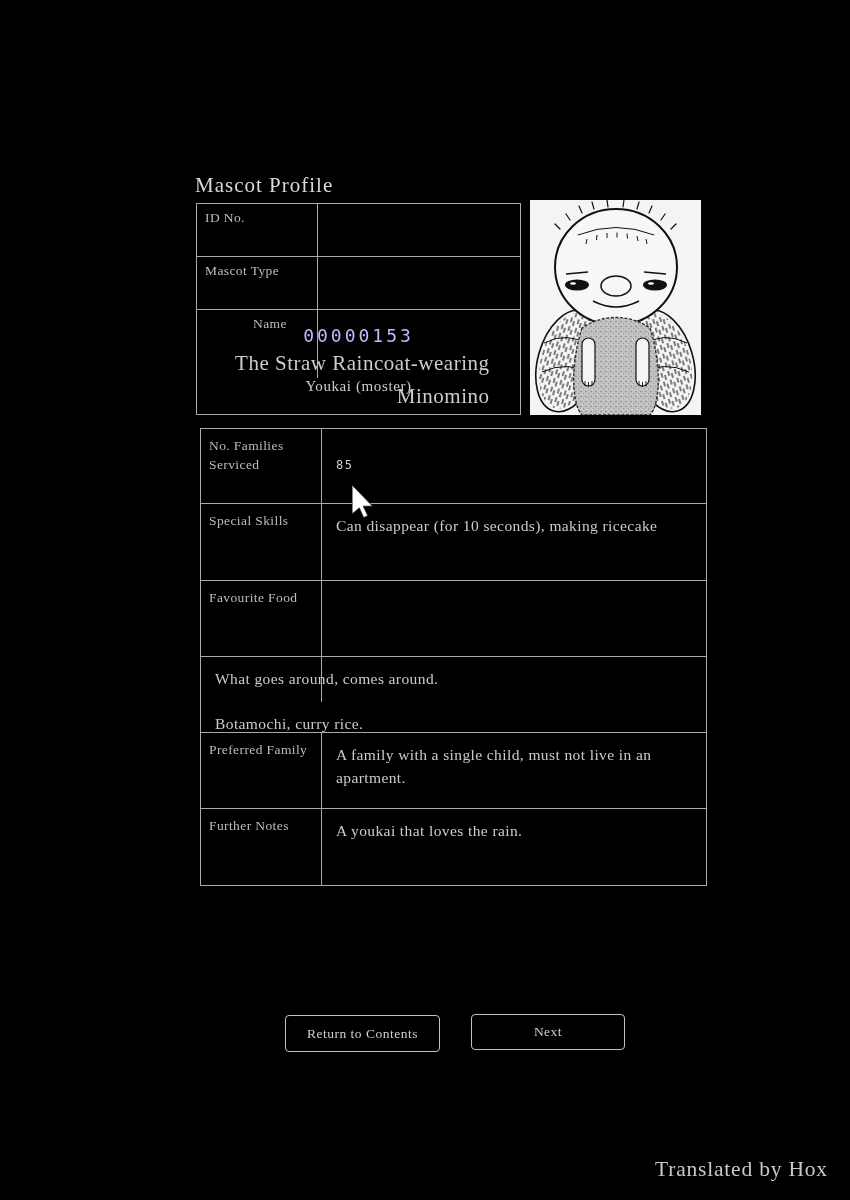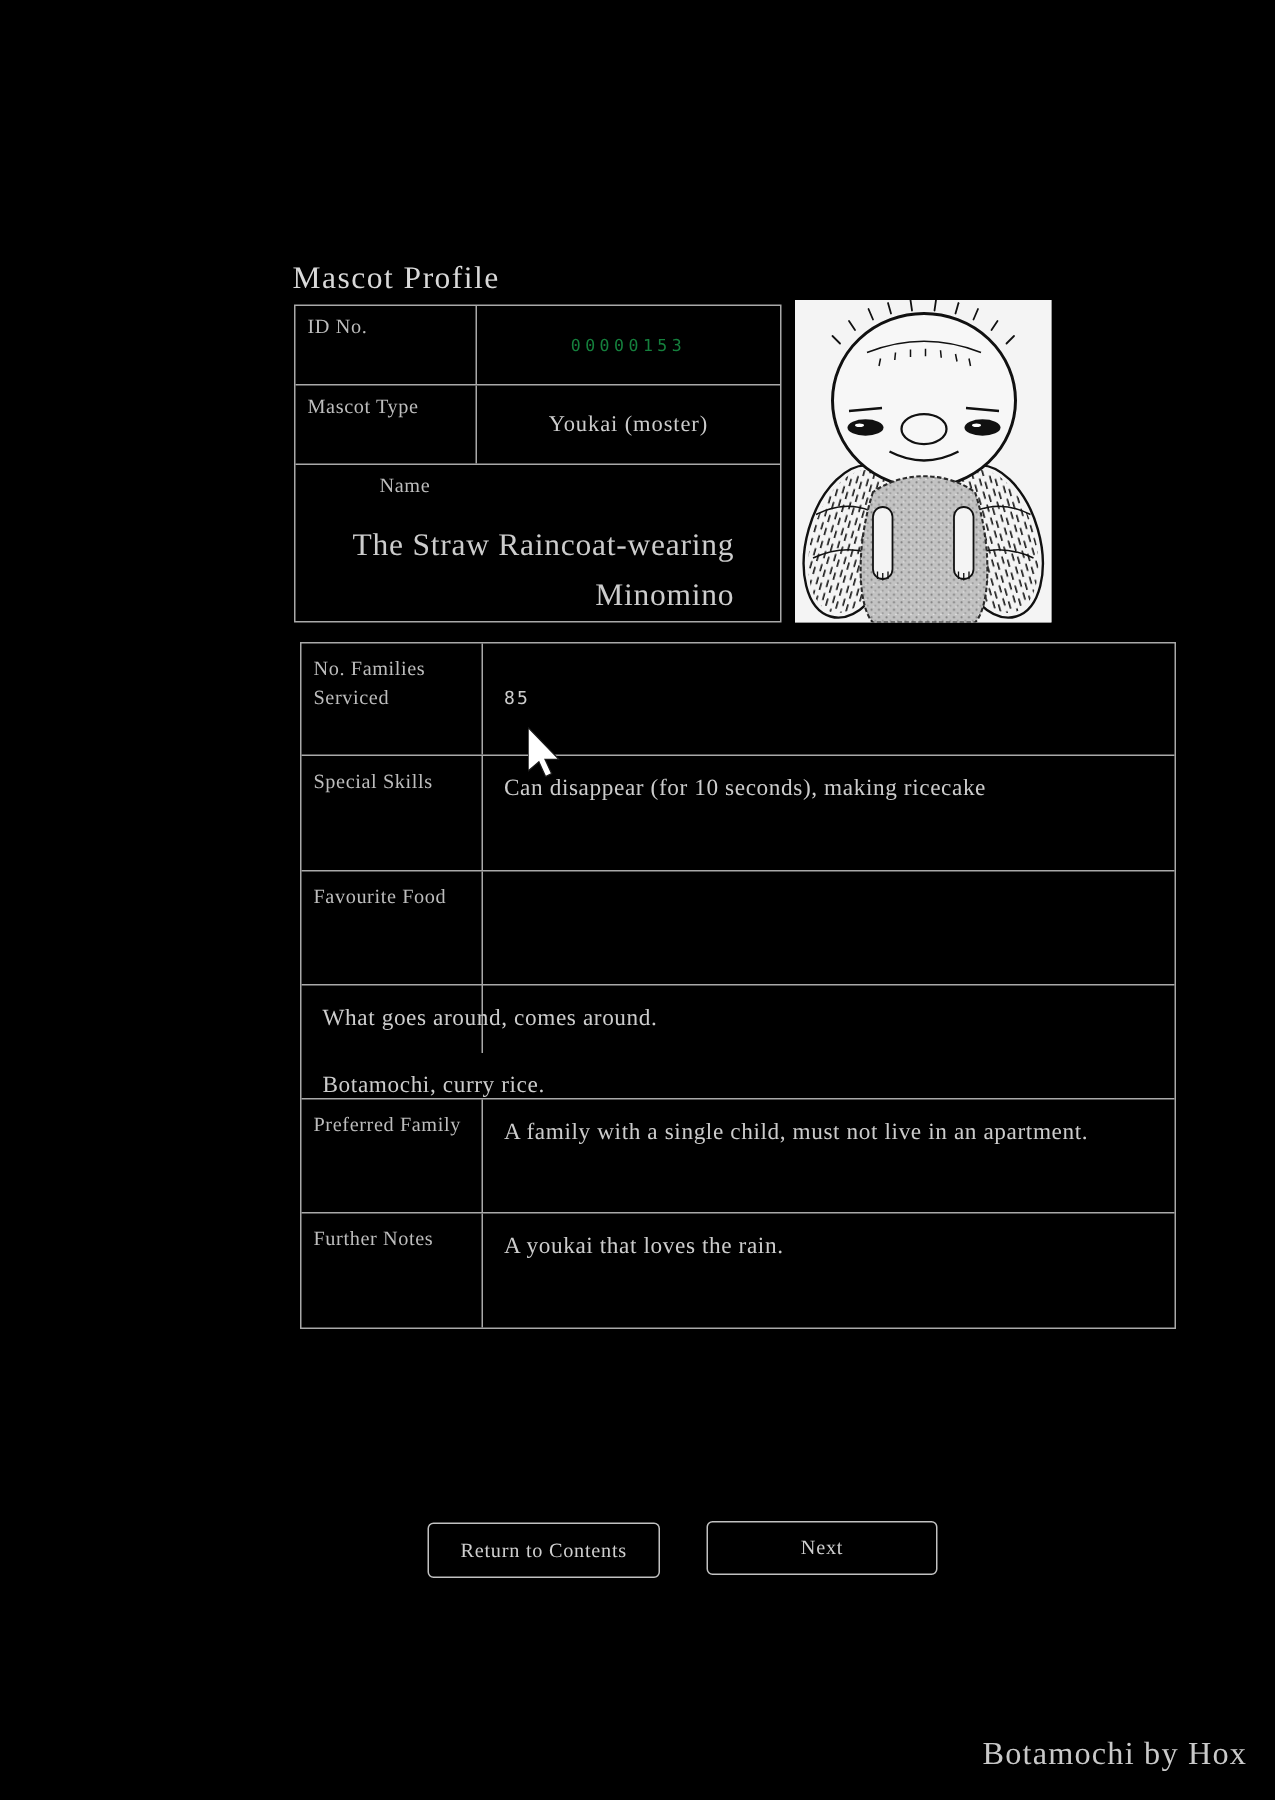"ID No." .pc-row { flex-direction: none -> column }
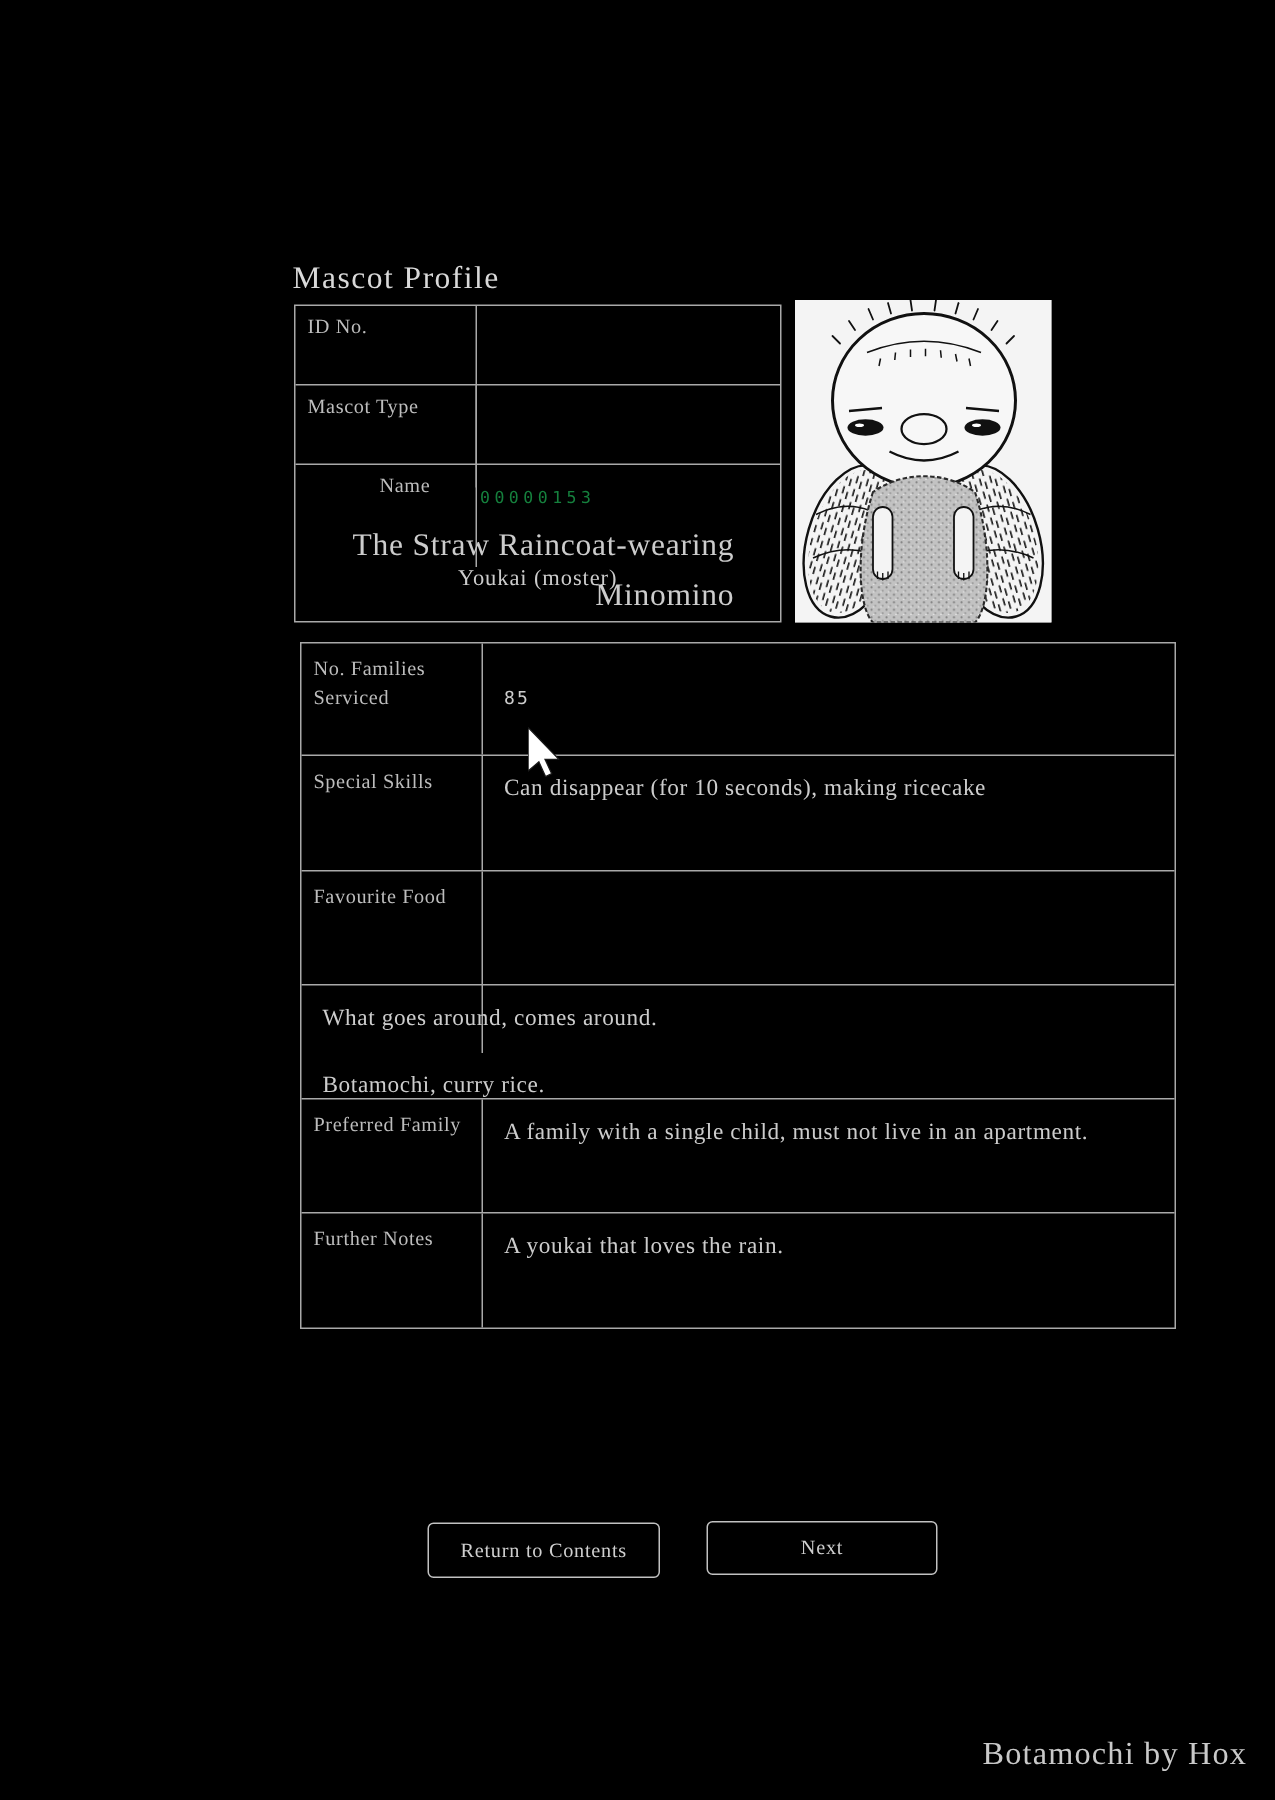"00000153" .digital { color: #15803d -> #c4b5fd; font-size: 11px -> 18px }
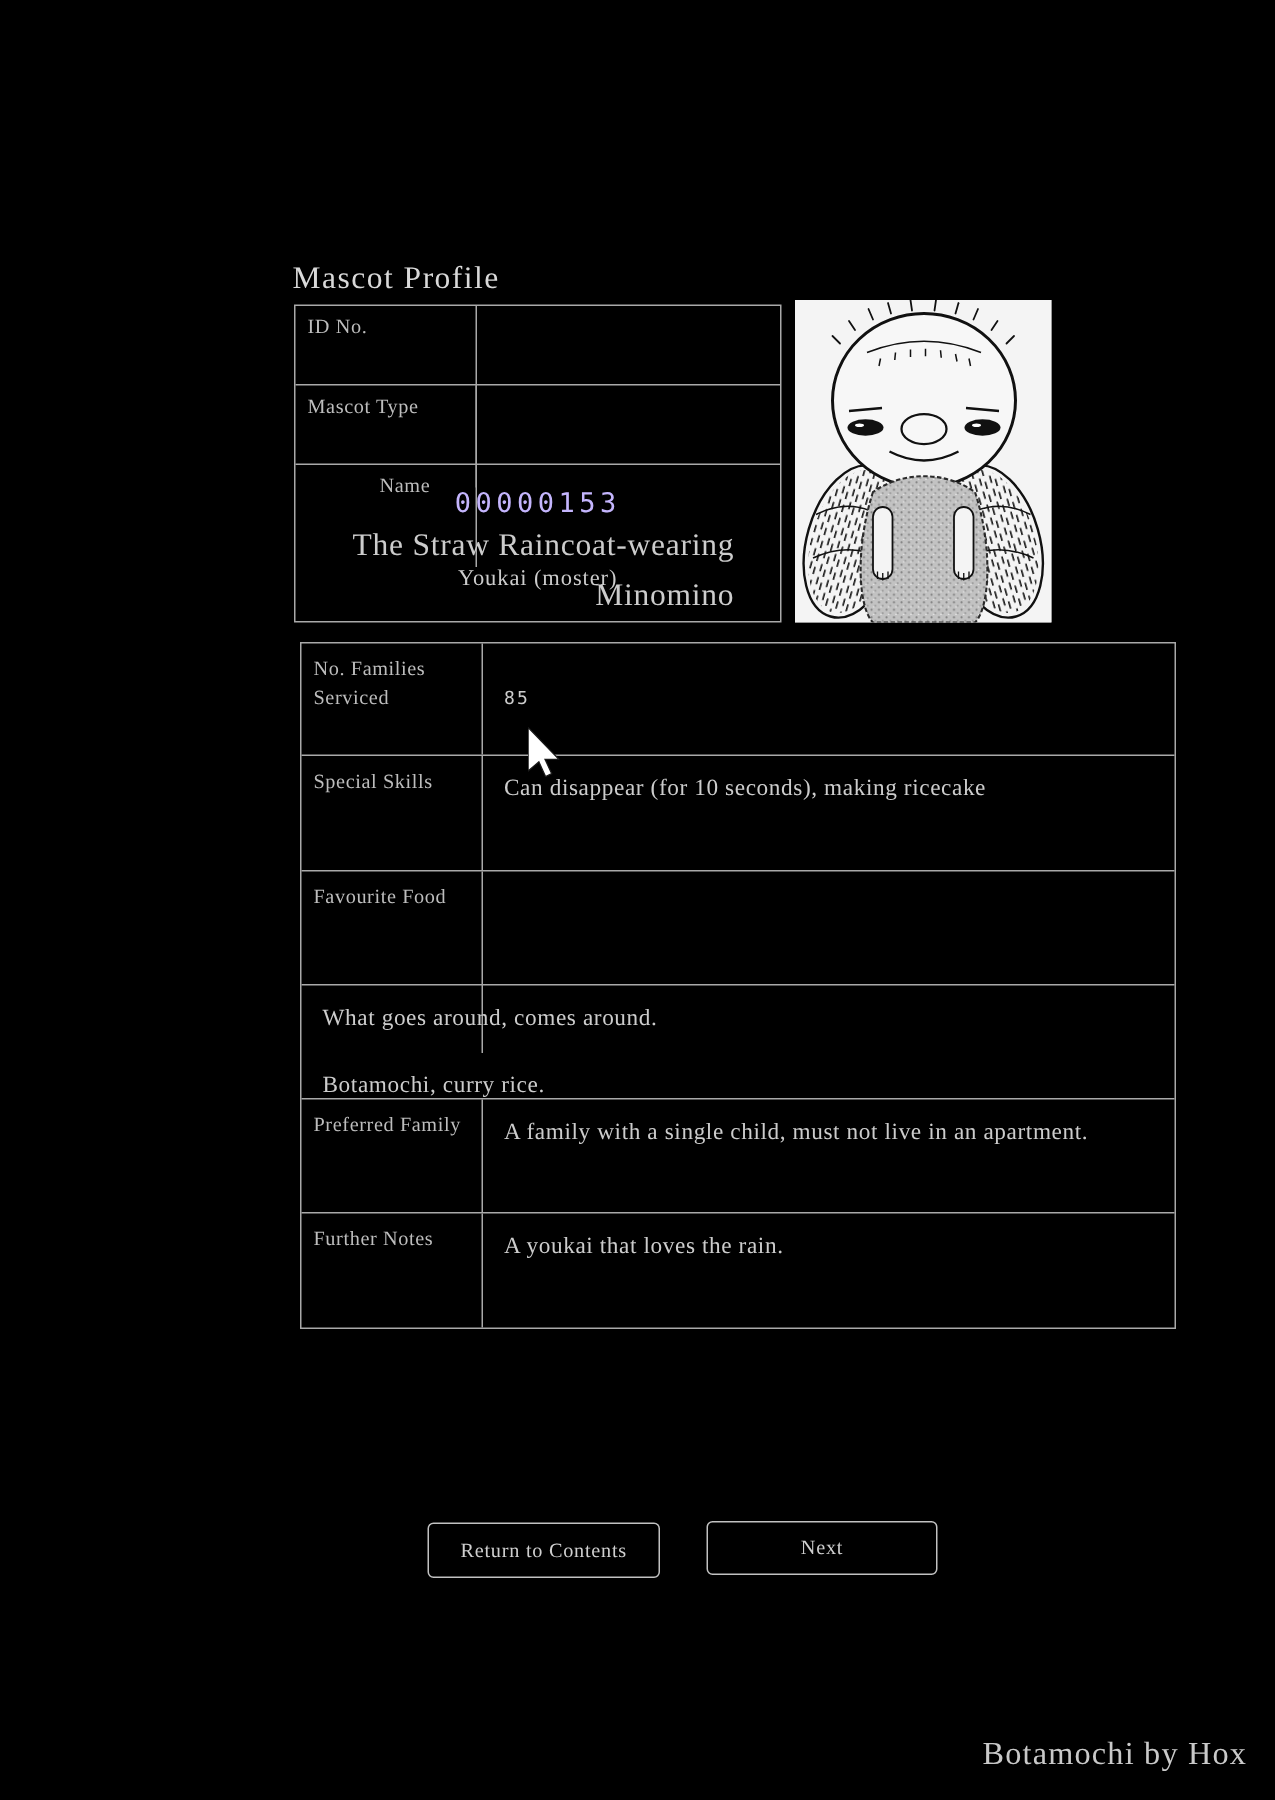"No. Families Serviced" .details { width: 584px -> 507px }
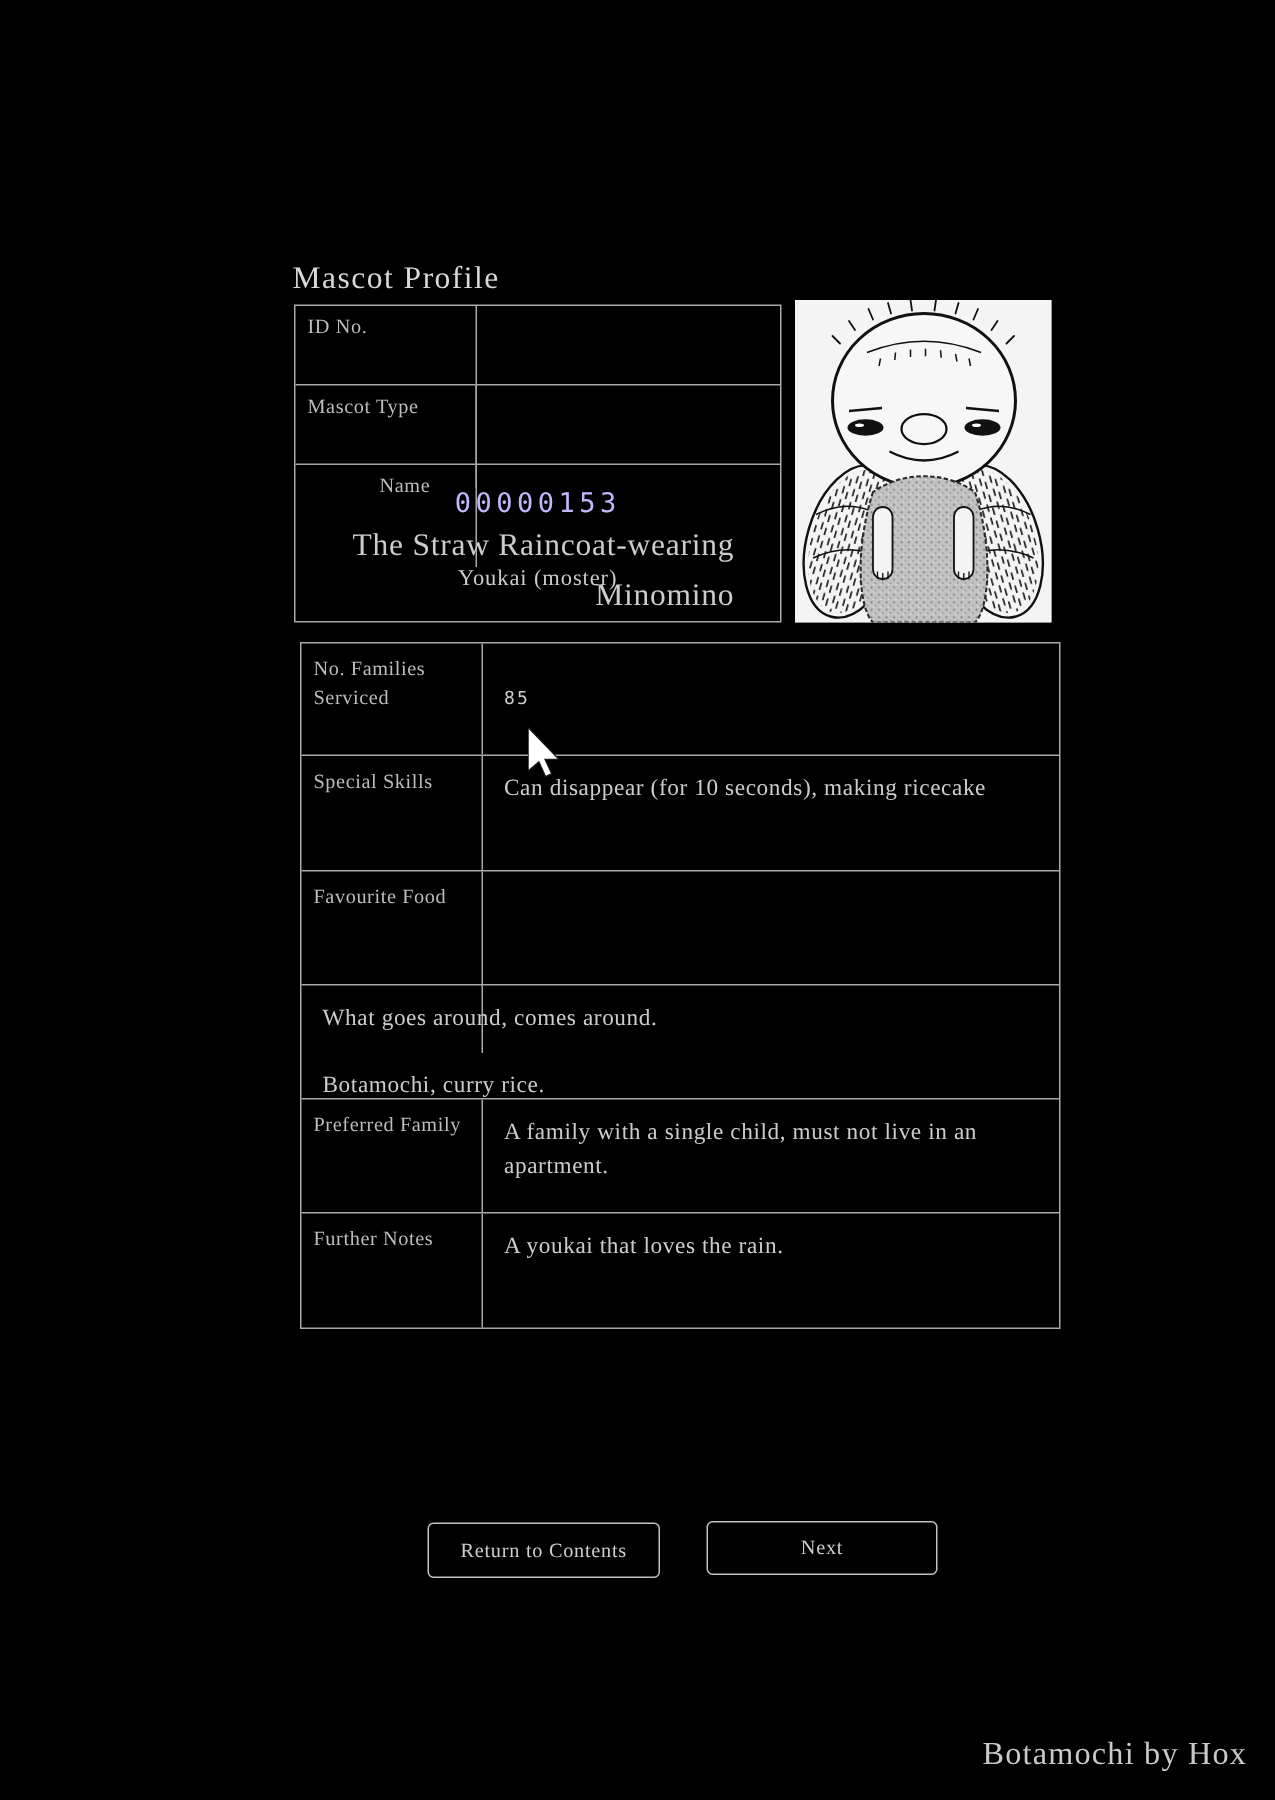"Botamochi by Hox" div.credit { text: Botamochi -> Translated }
